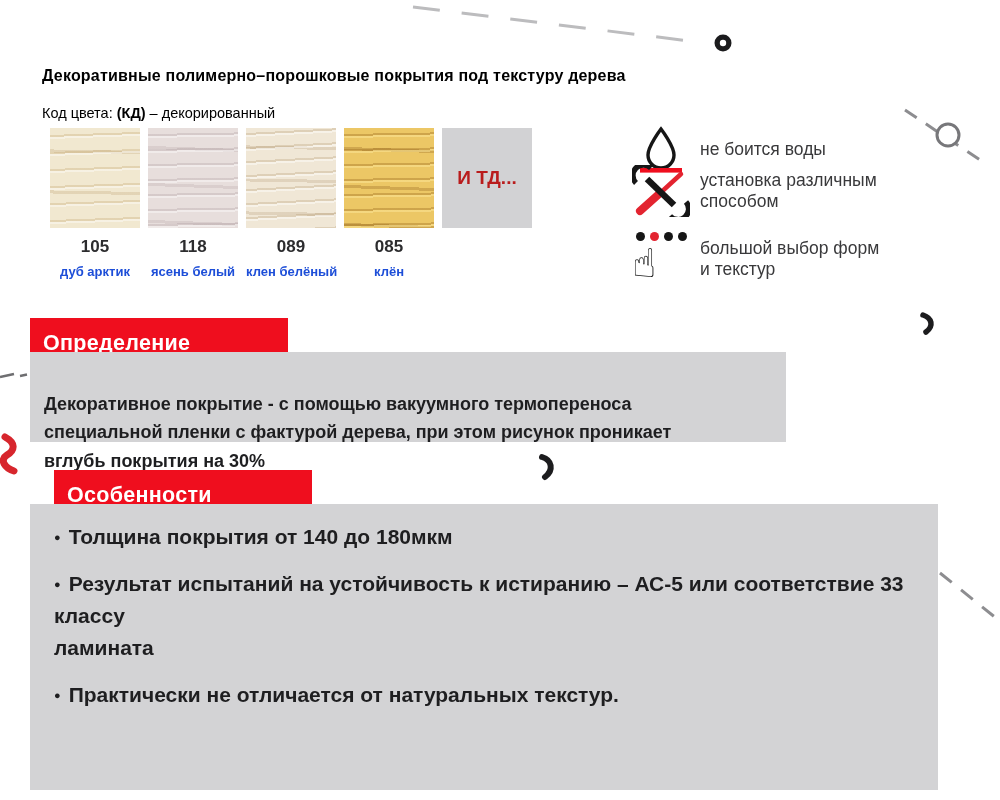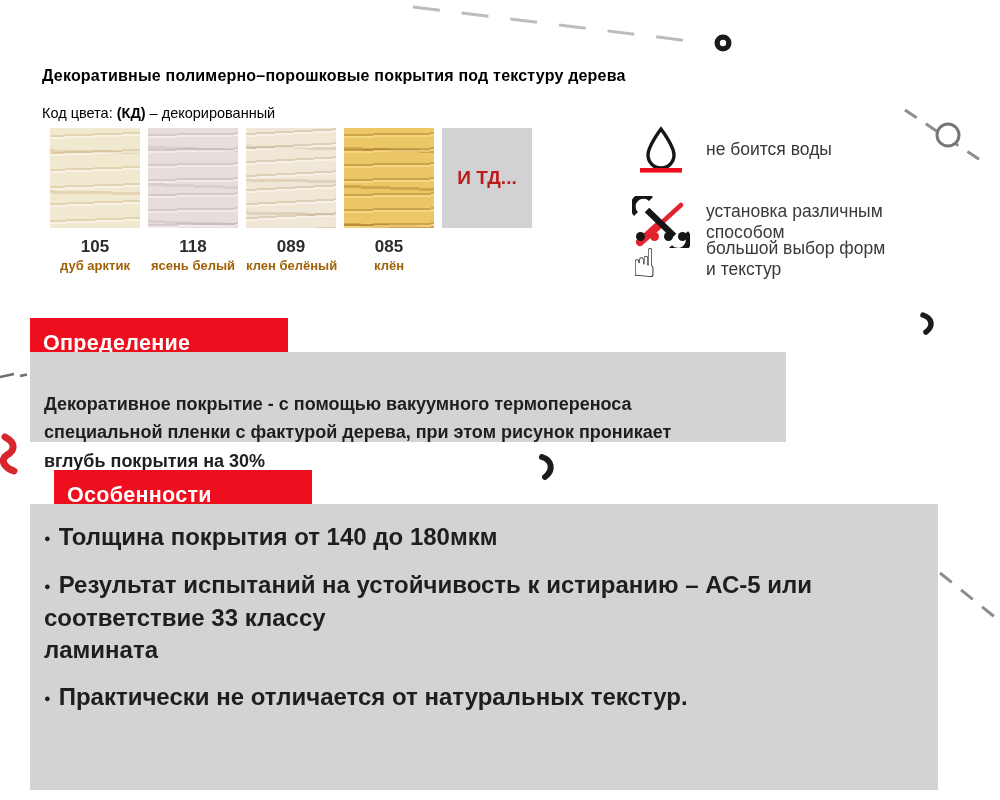"не боится воды" .icon-label { margin-left: 14px -> 8px }
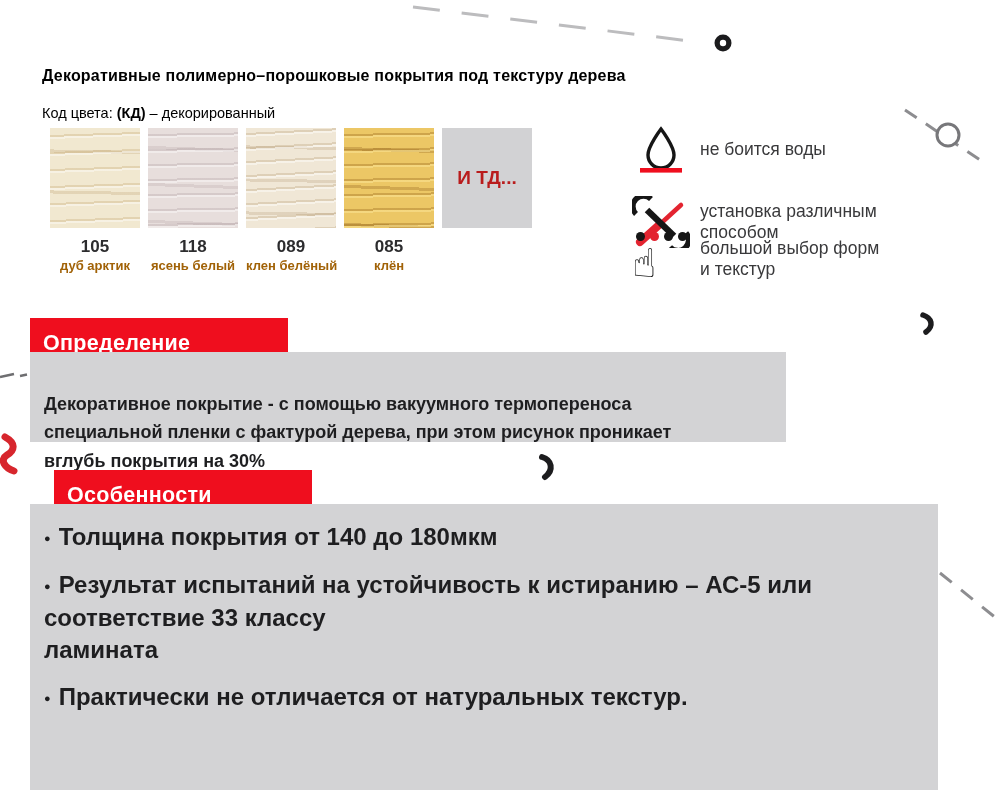"установка различным" .row-tools { top: 196px -> 165px }
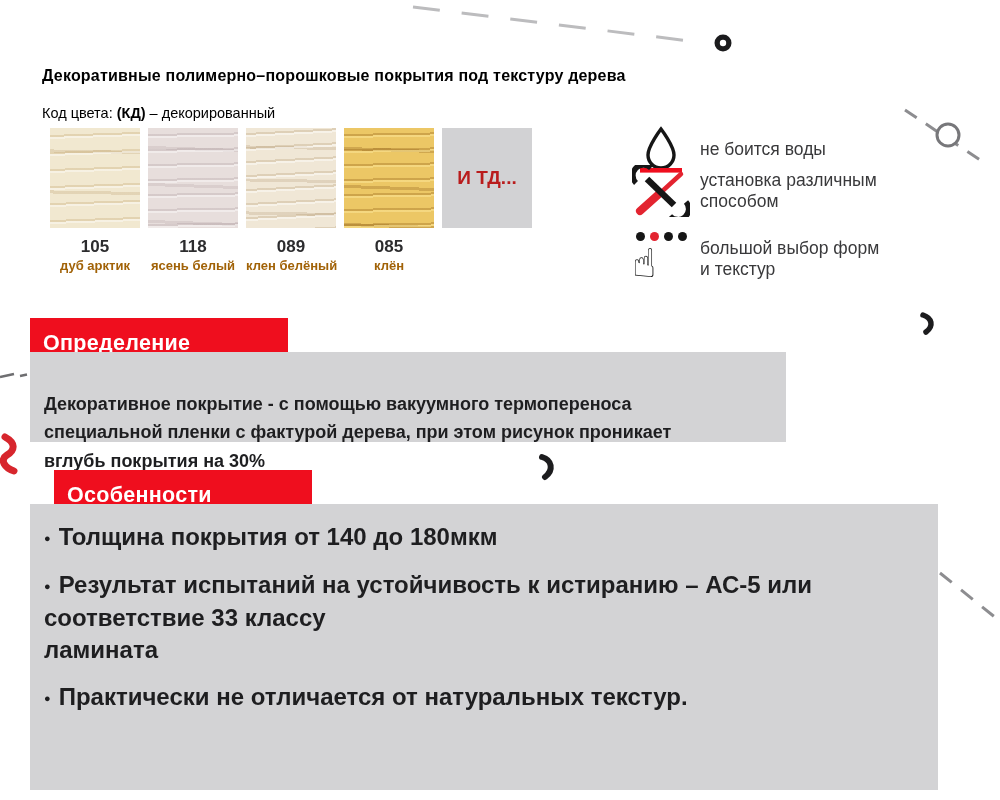"дуб арктик" .swatch-name { color: #a16207 -> #1d4ed8; margin-top: 1px -> 7px }
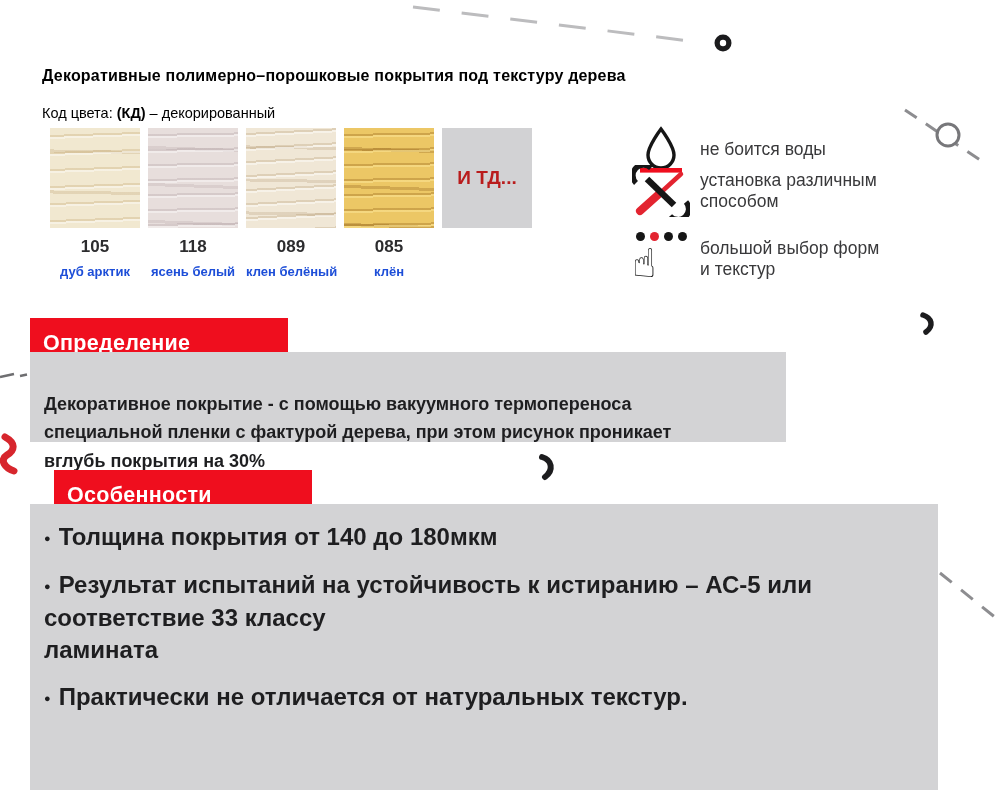"Толщина покрытия от 140 до" .bullet { font-size: 24px -> 21px; margin: 0 0 15px -> 0 10px 15px }
